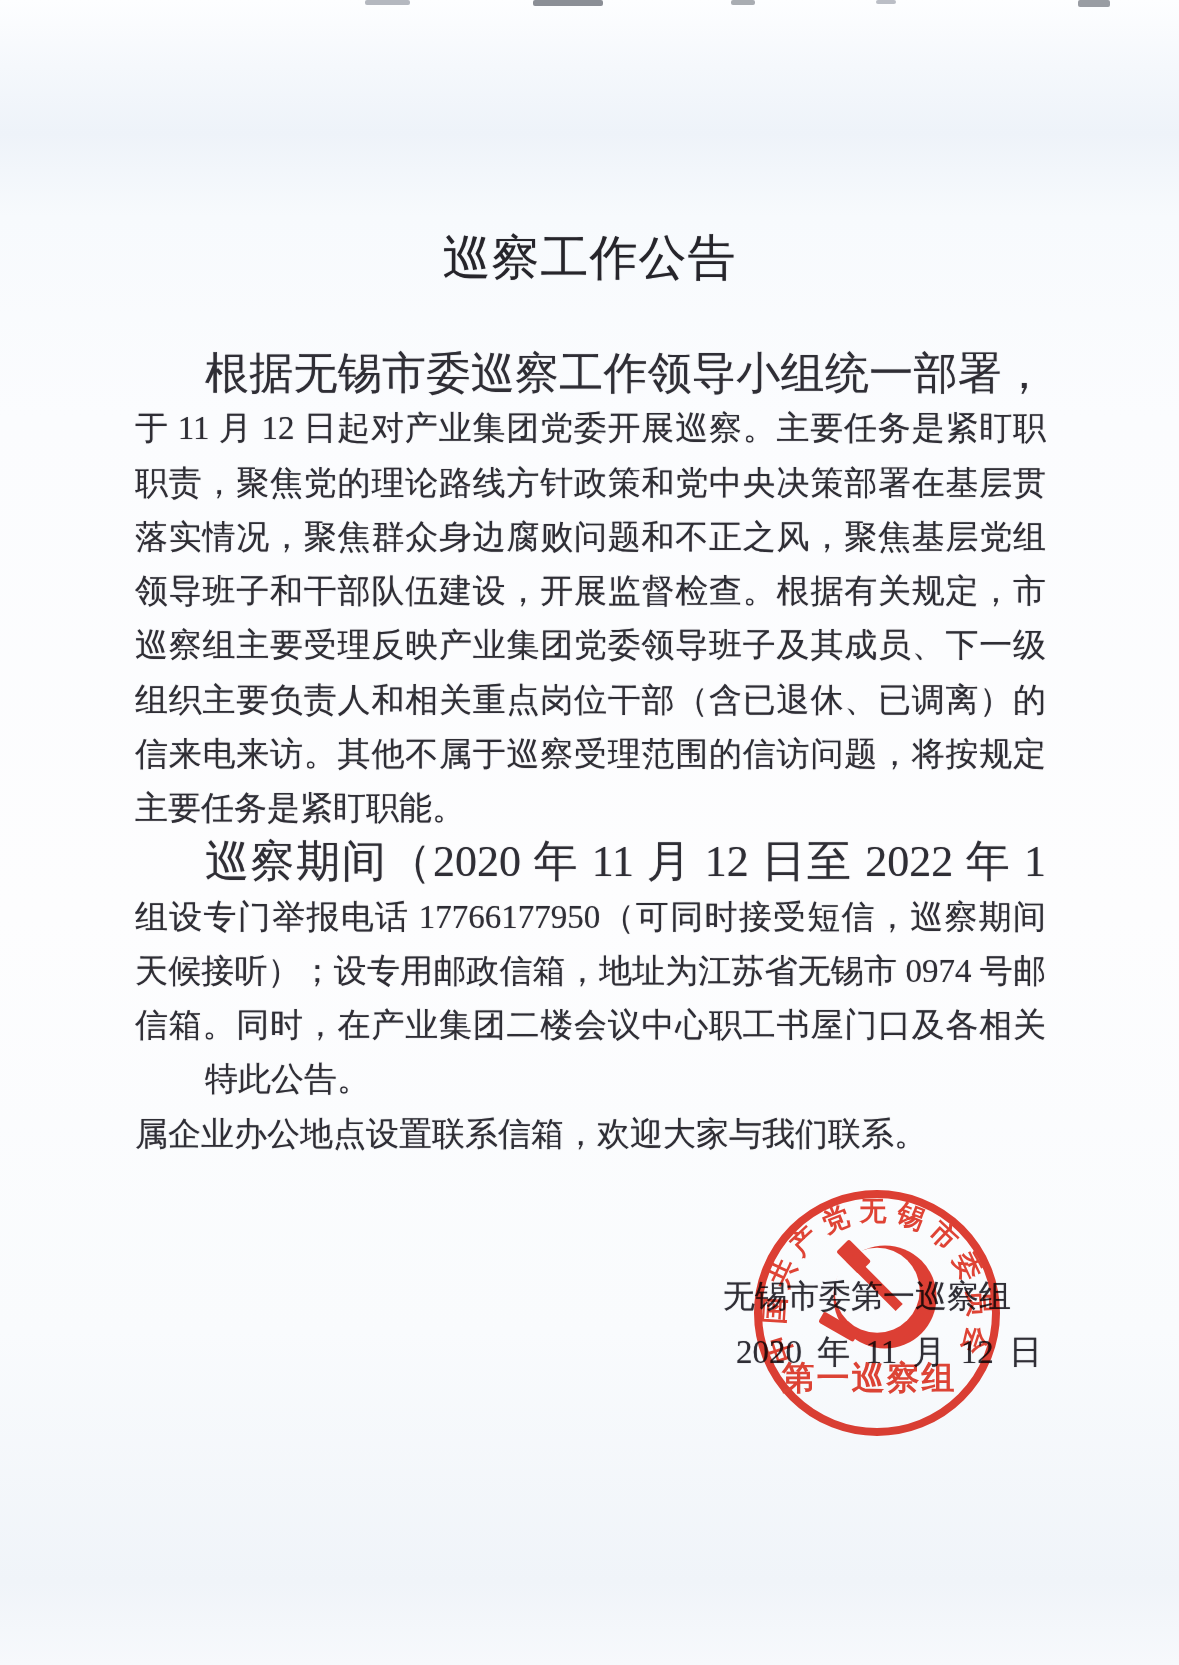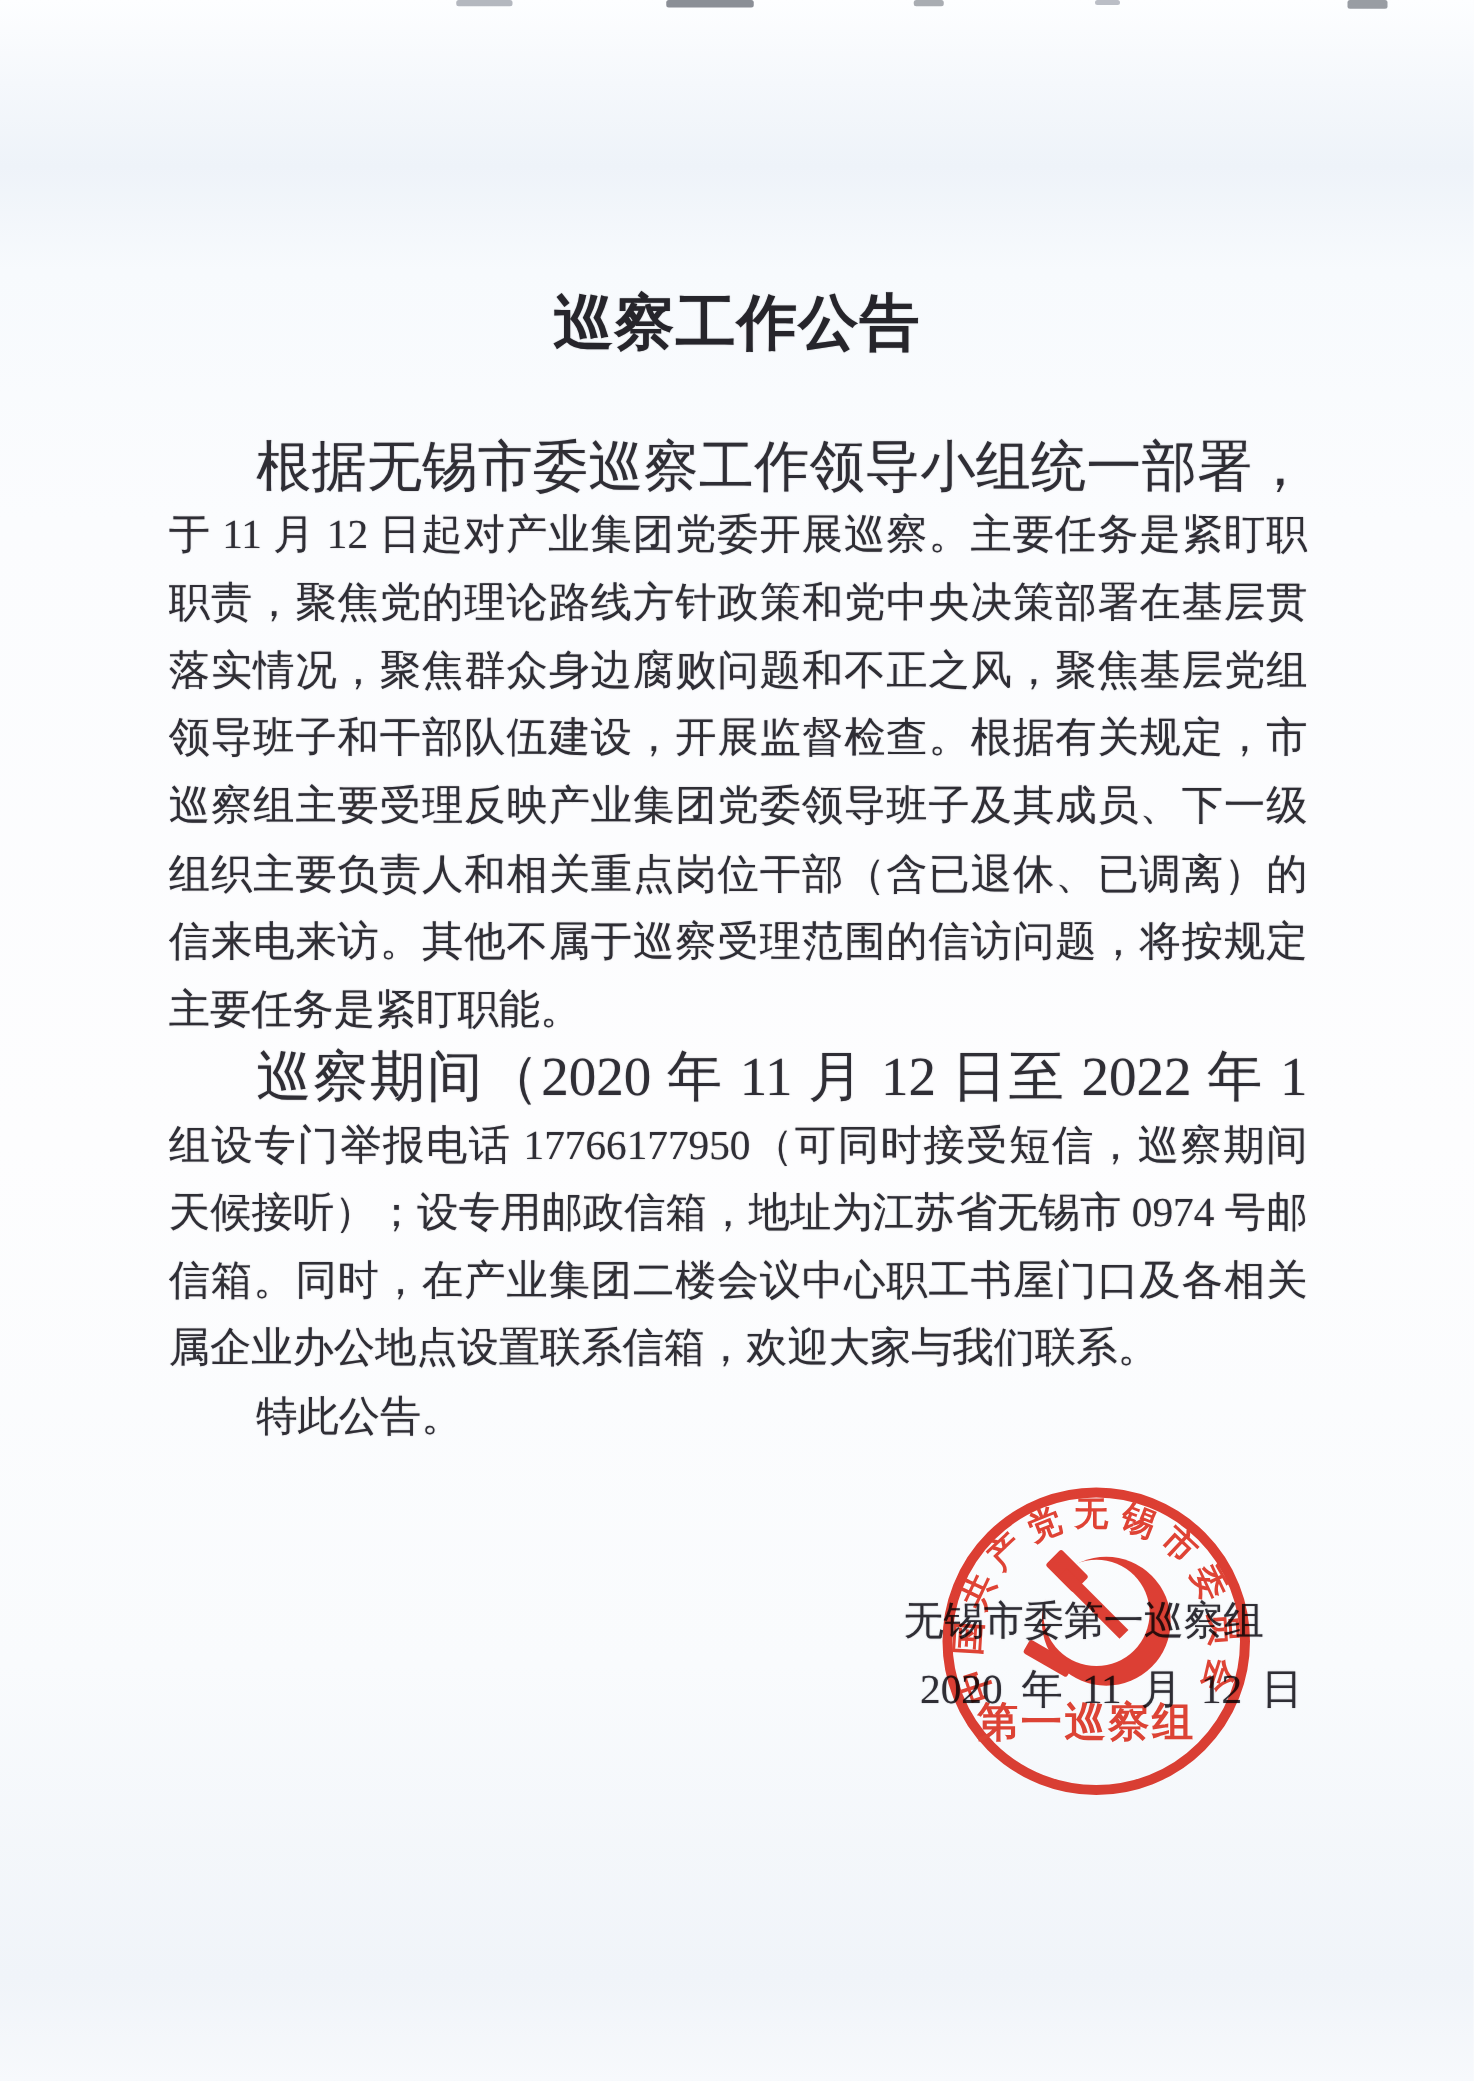"巡察工作公告" .title { font-weight: 700 -> 400 }
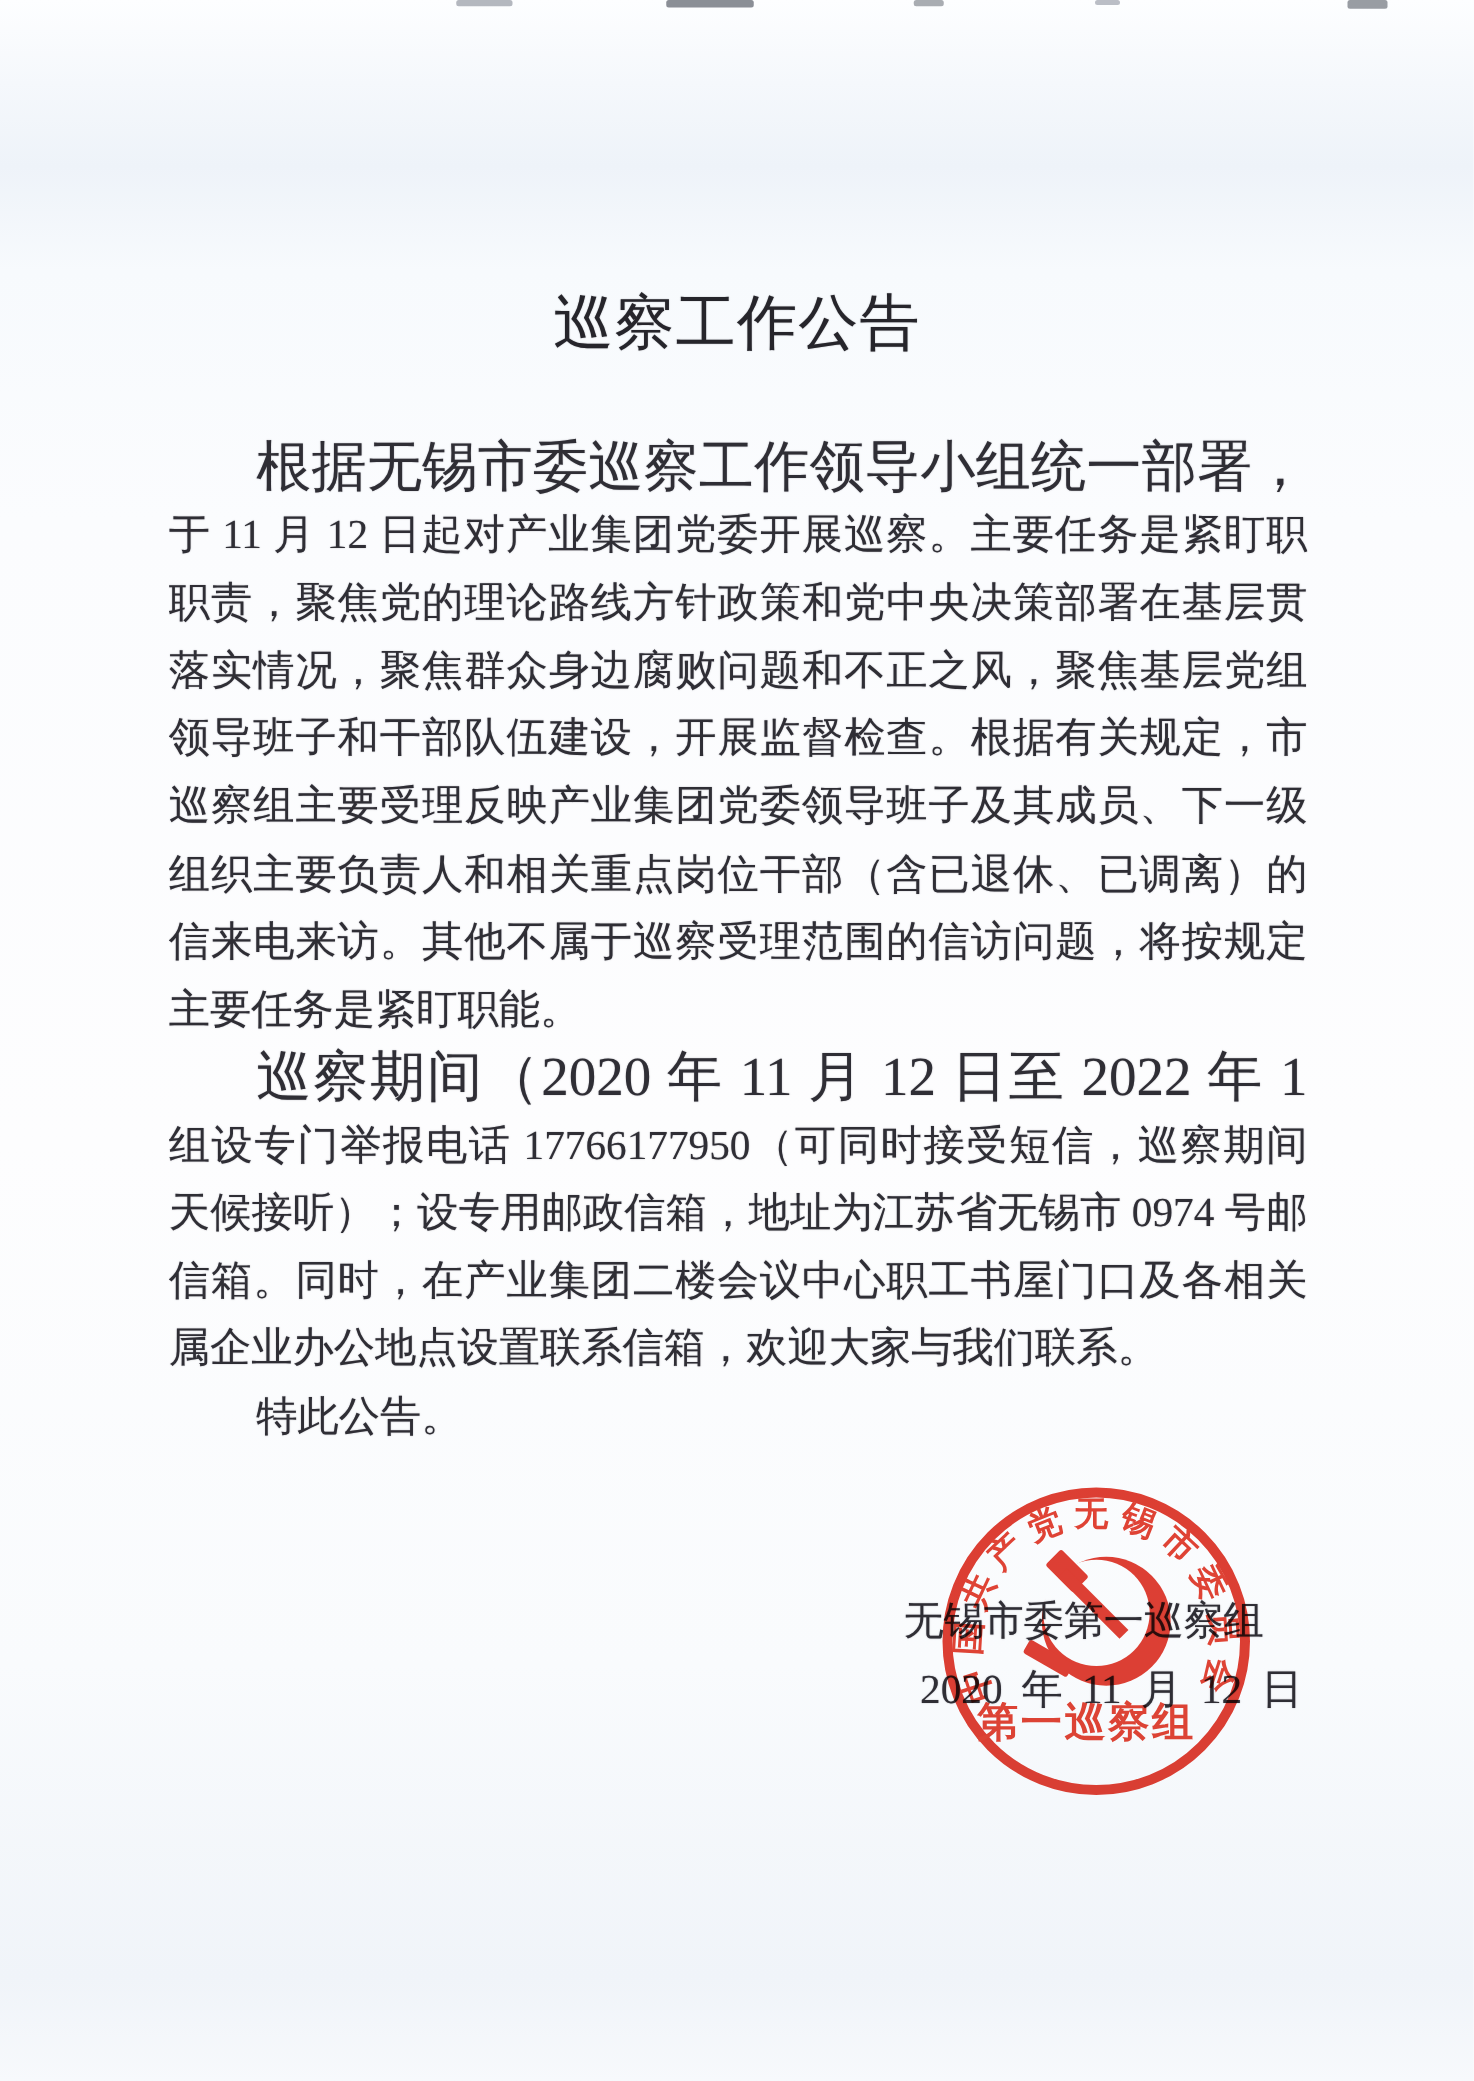"属企业办公地点设置联系信箱，欢迎大家与我们联系。" div.line { order: before "特此公告。" -> after "特此公告。" }
